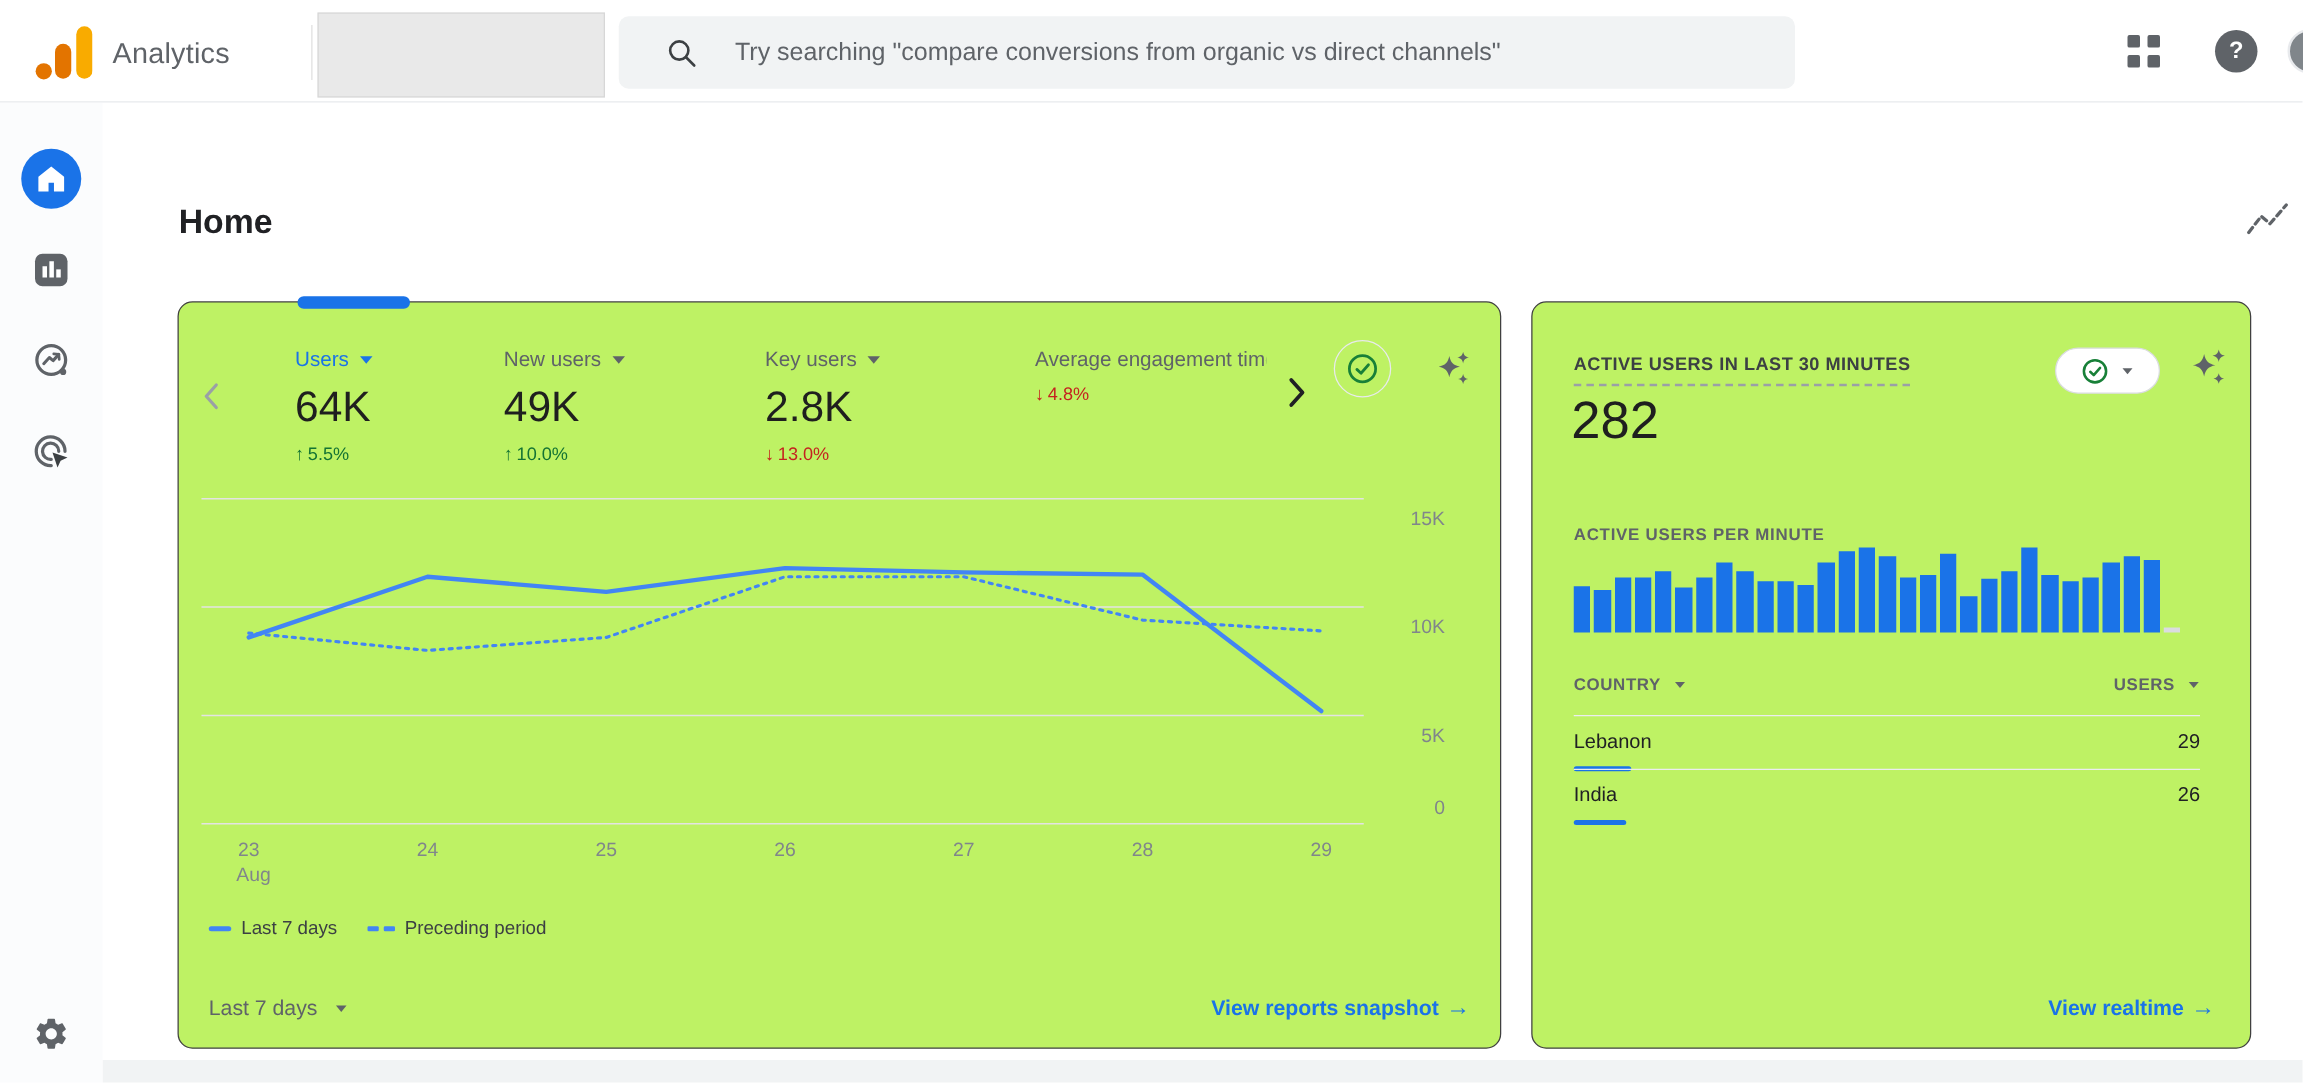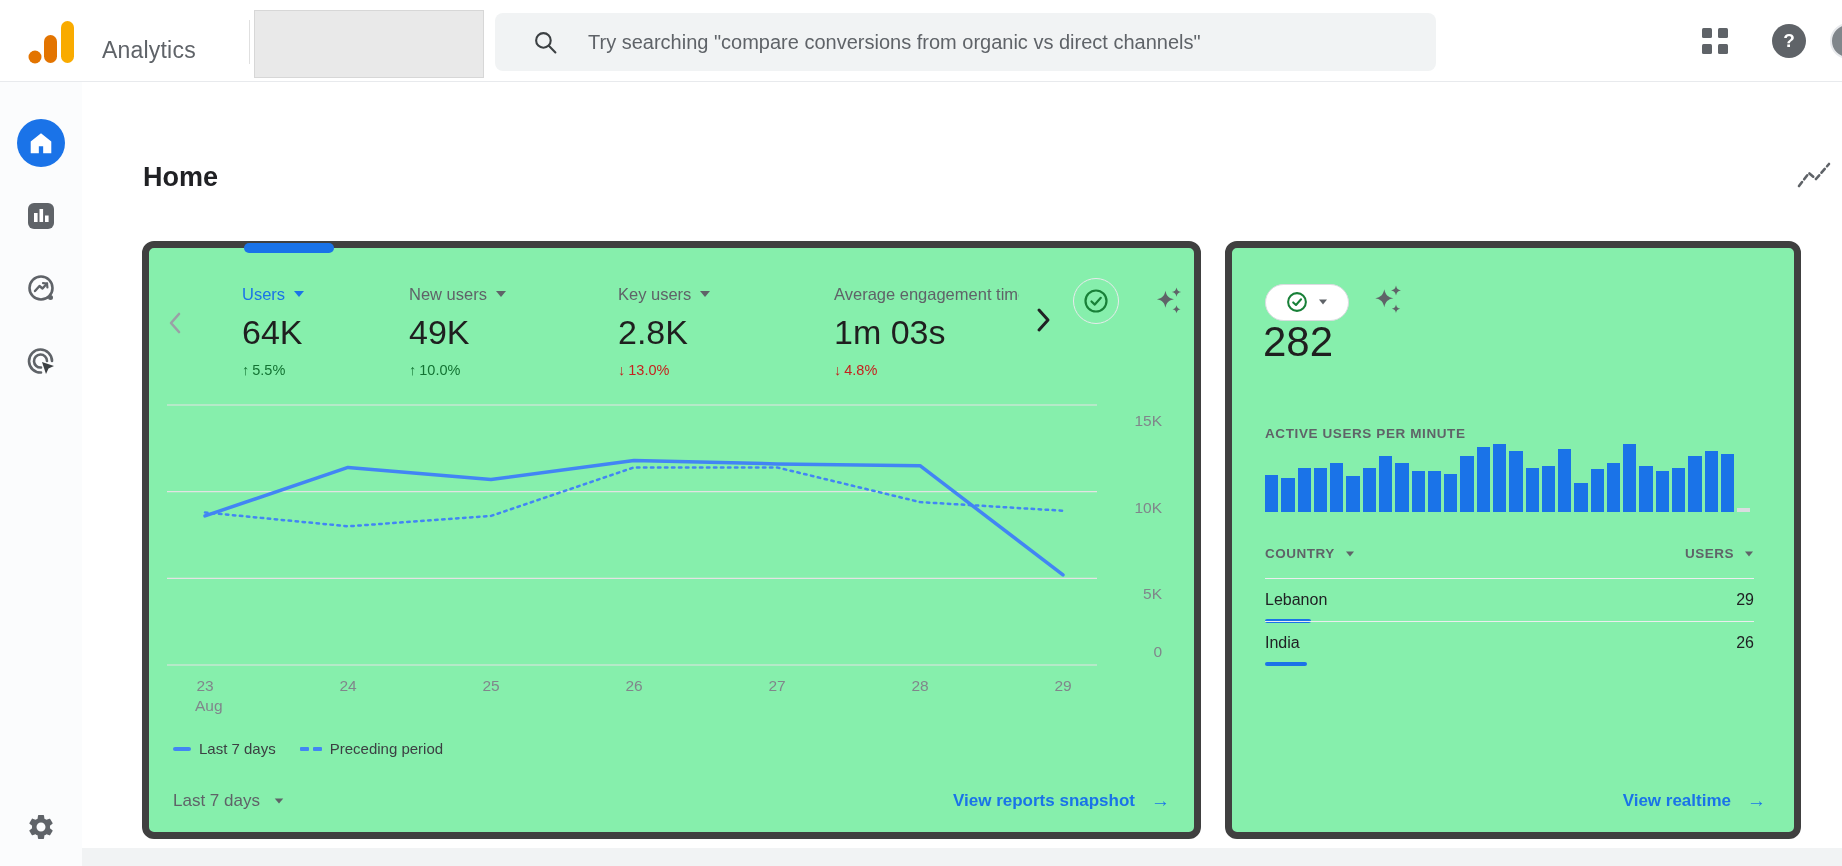"Analytics" .brand { align-items: flex-end -> center; gap: 28px -> 16px }
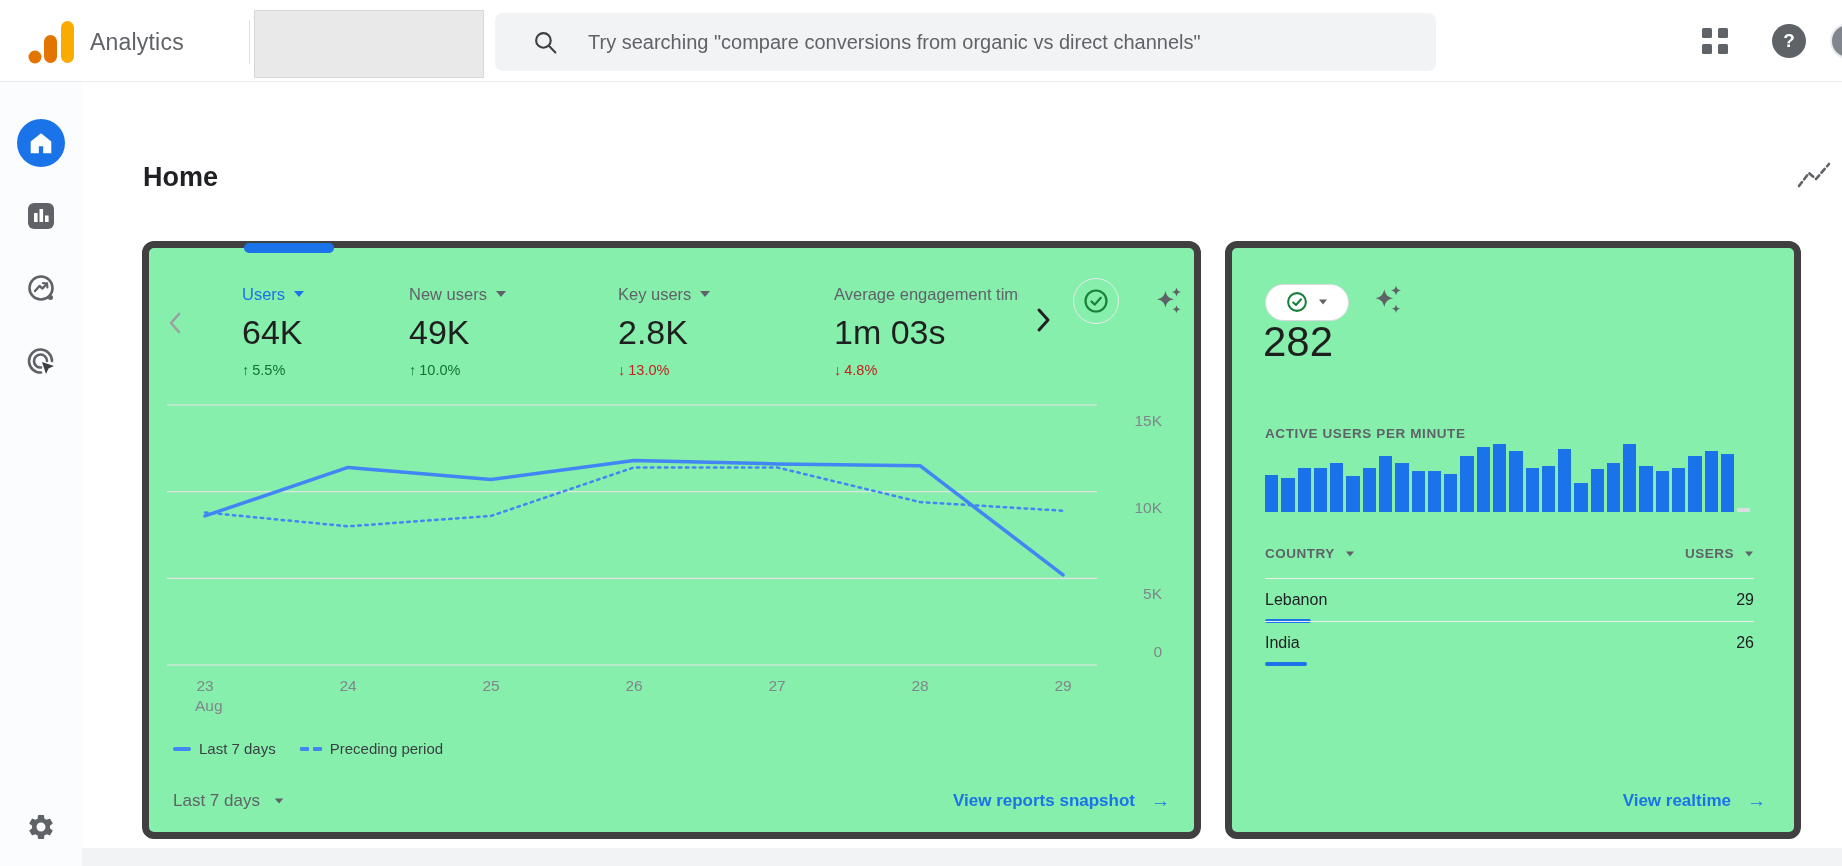"Users" .card { background: #86efac -> #bef264; border: 7px solid #404040 -> 1px solid #404040 }
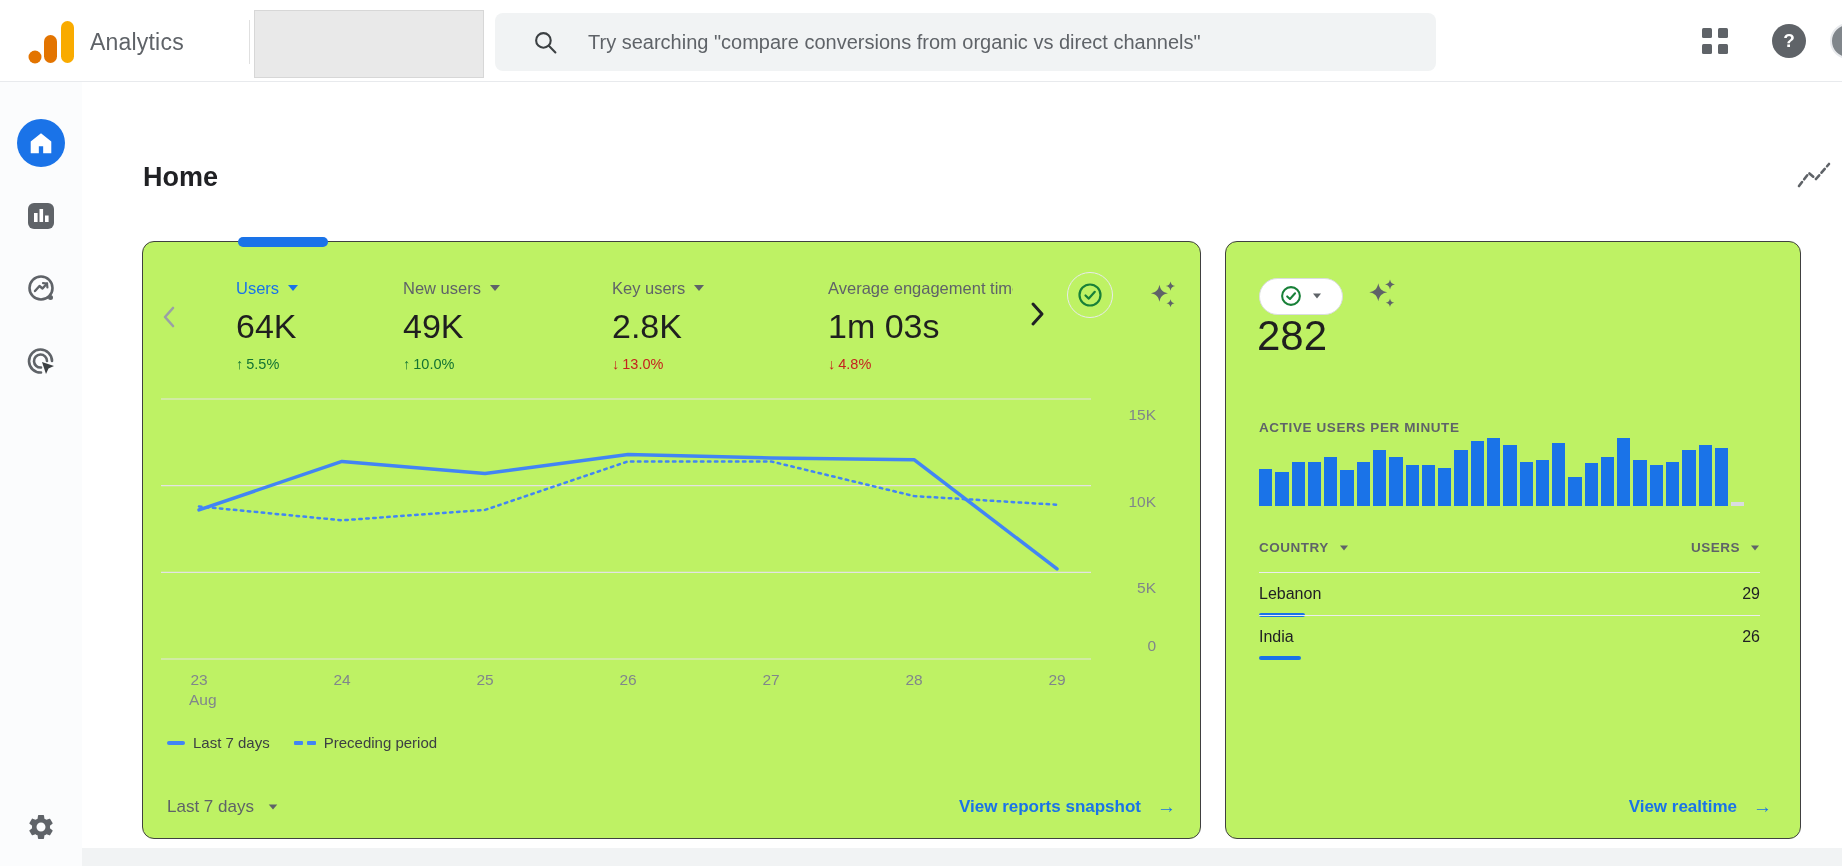"ACTIVE USERS IN LAST 30" span.rt-title { html: none -> <span>ACTIVE USERS IN LAST 30 MINUTES</span> }
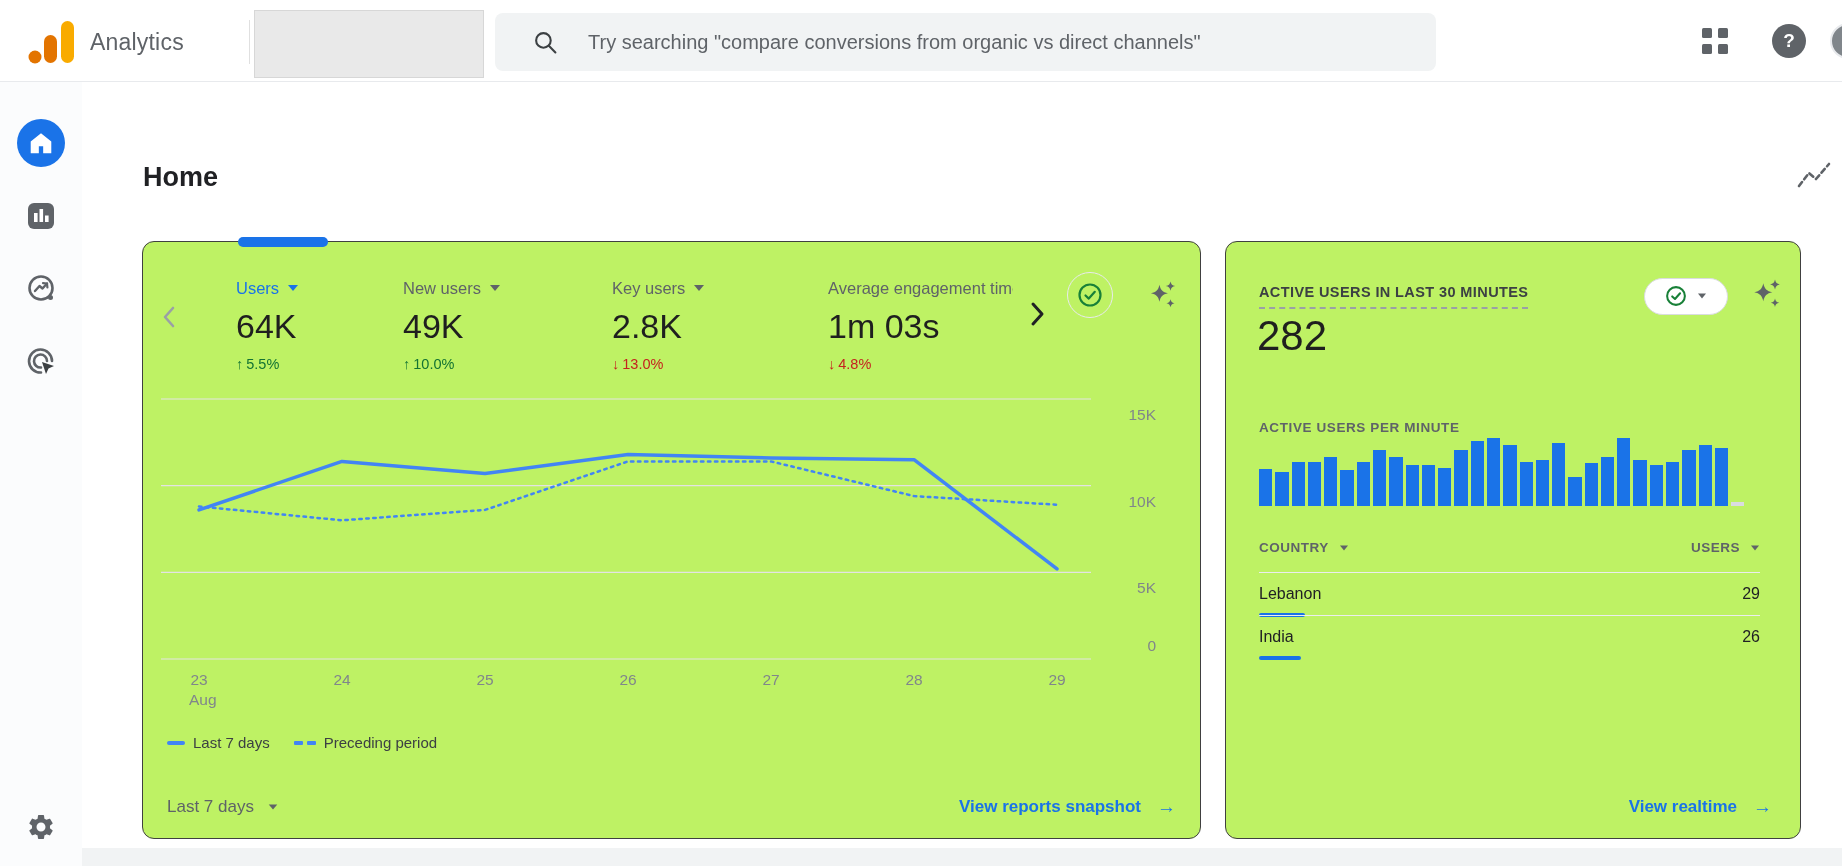"1m 03s" div.metric-value { html: <div>1m 03s</div> -> none }
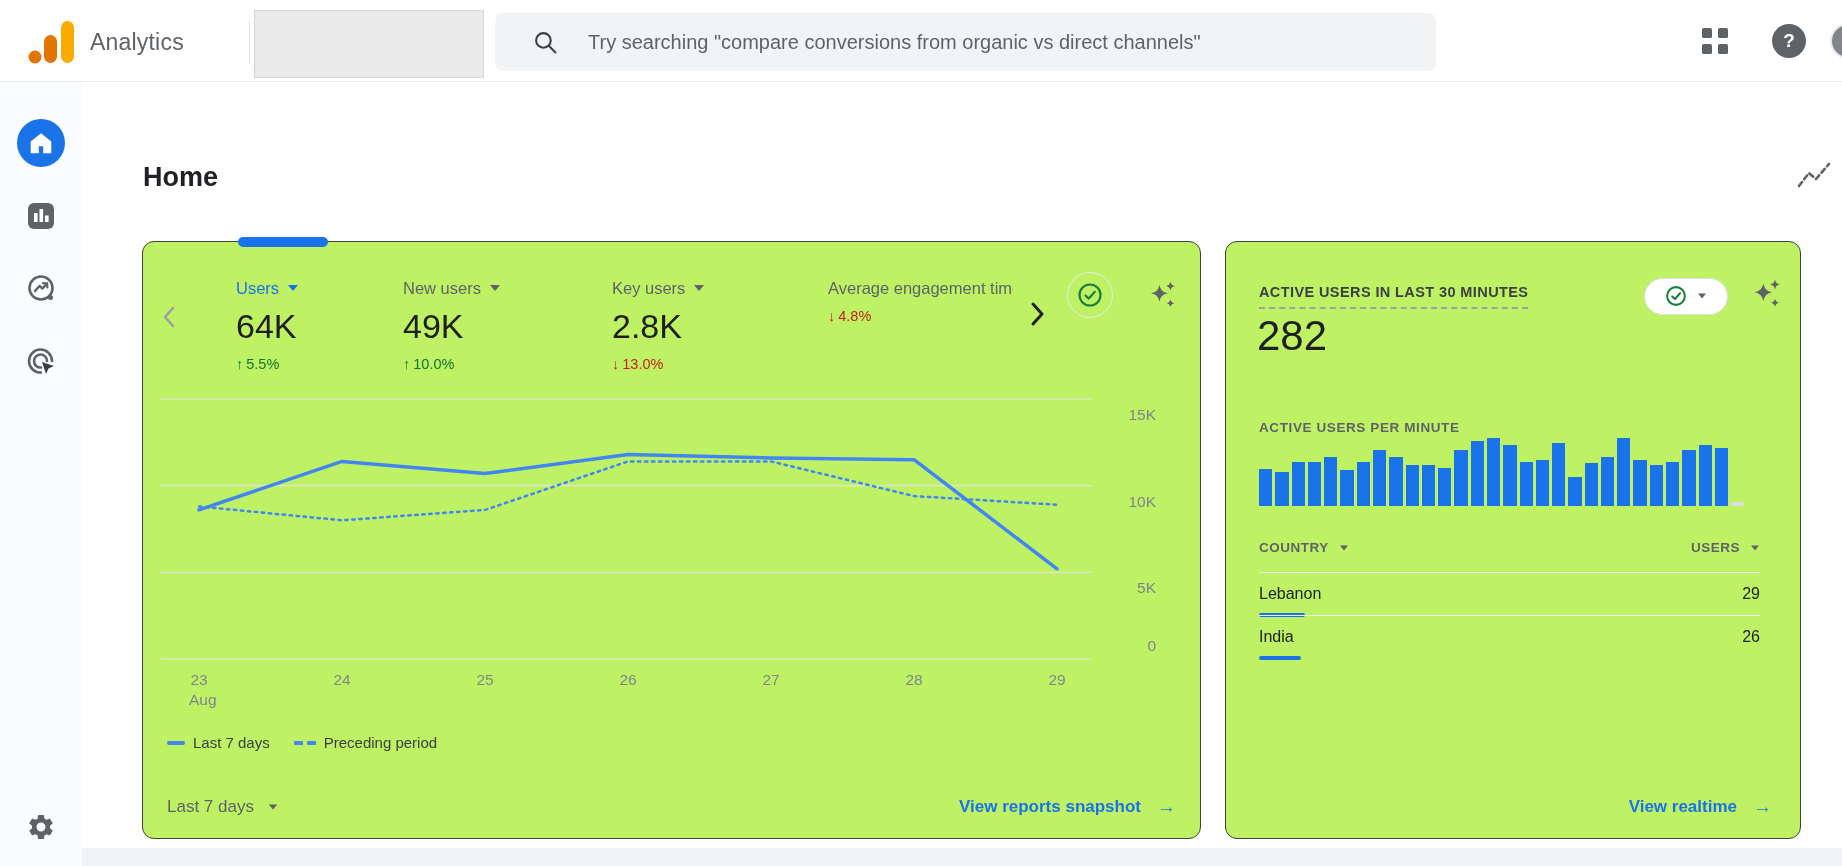"View reports snapshot" .card-link { gap: 16px -> 6px }
